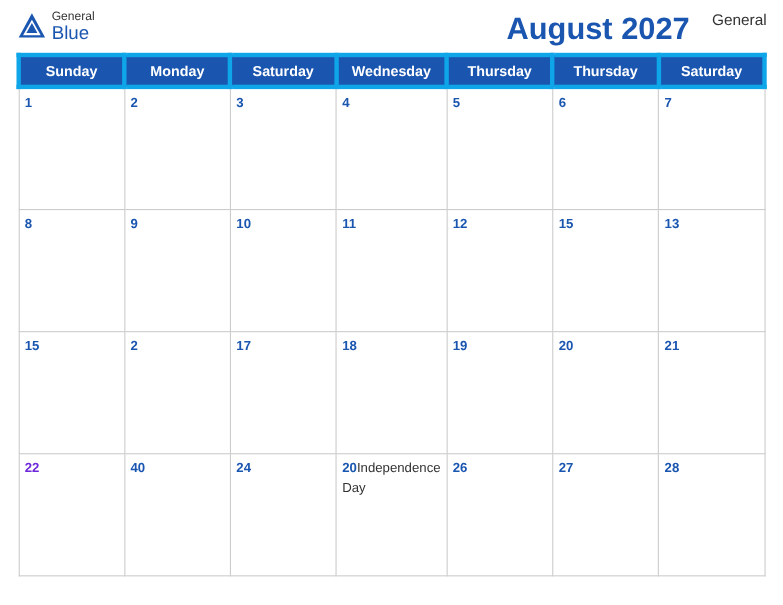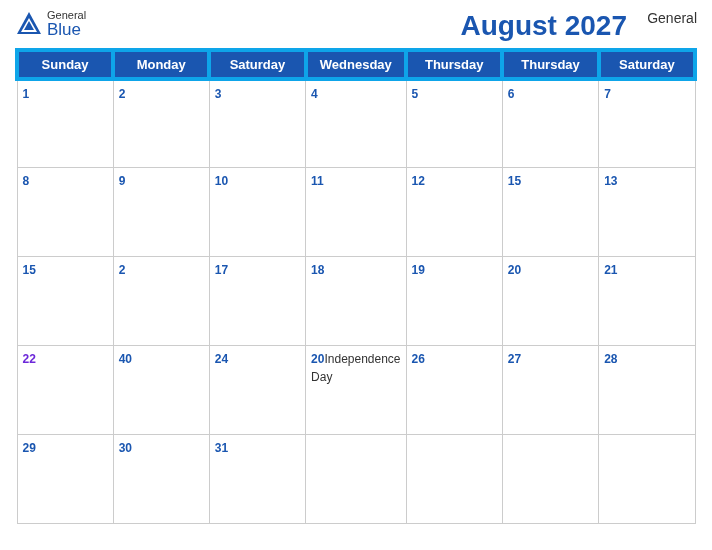"29" tr.week-row { html: <tr> <td><span>29</span></td> <td><span>30</span></td> <td><span>31</span></td> <td></td> <td></td> <td></td> <td></td> </tr> -> none }
